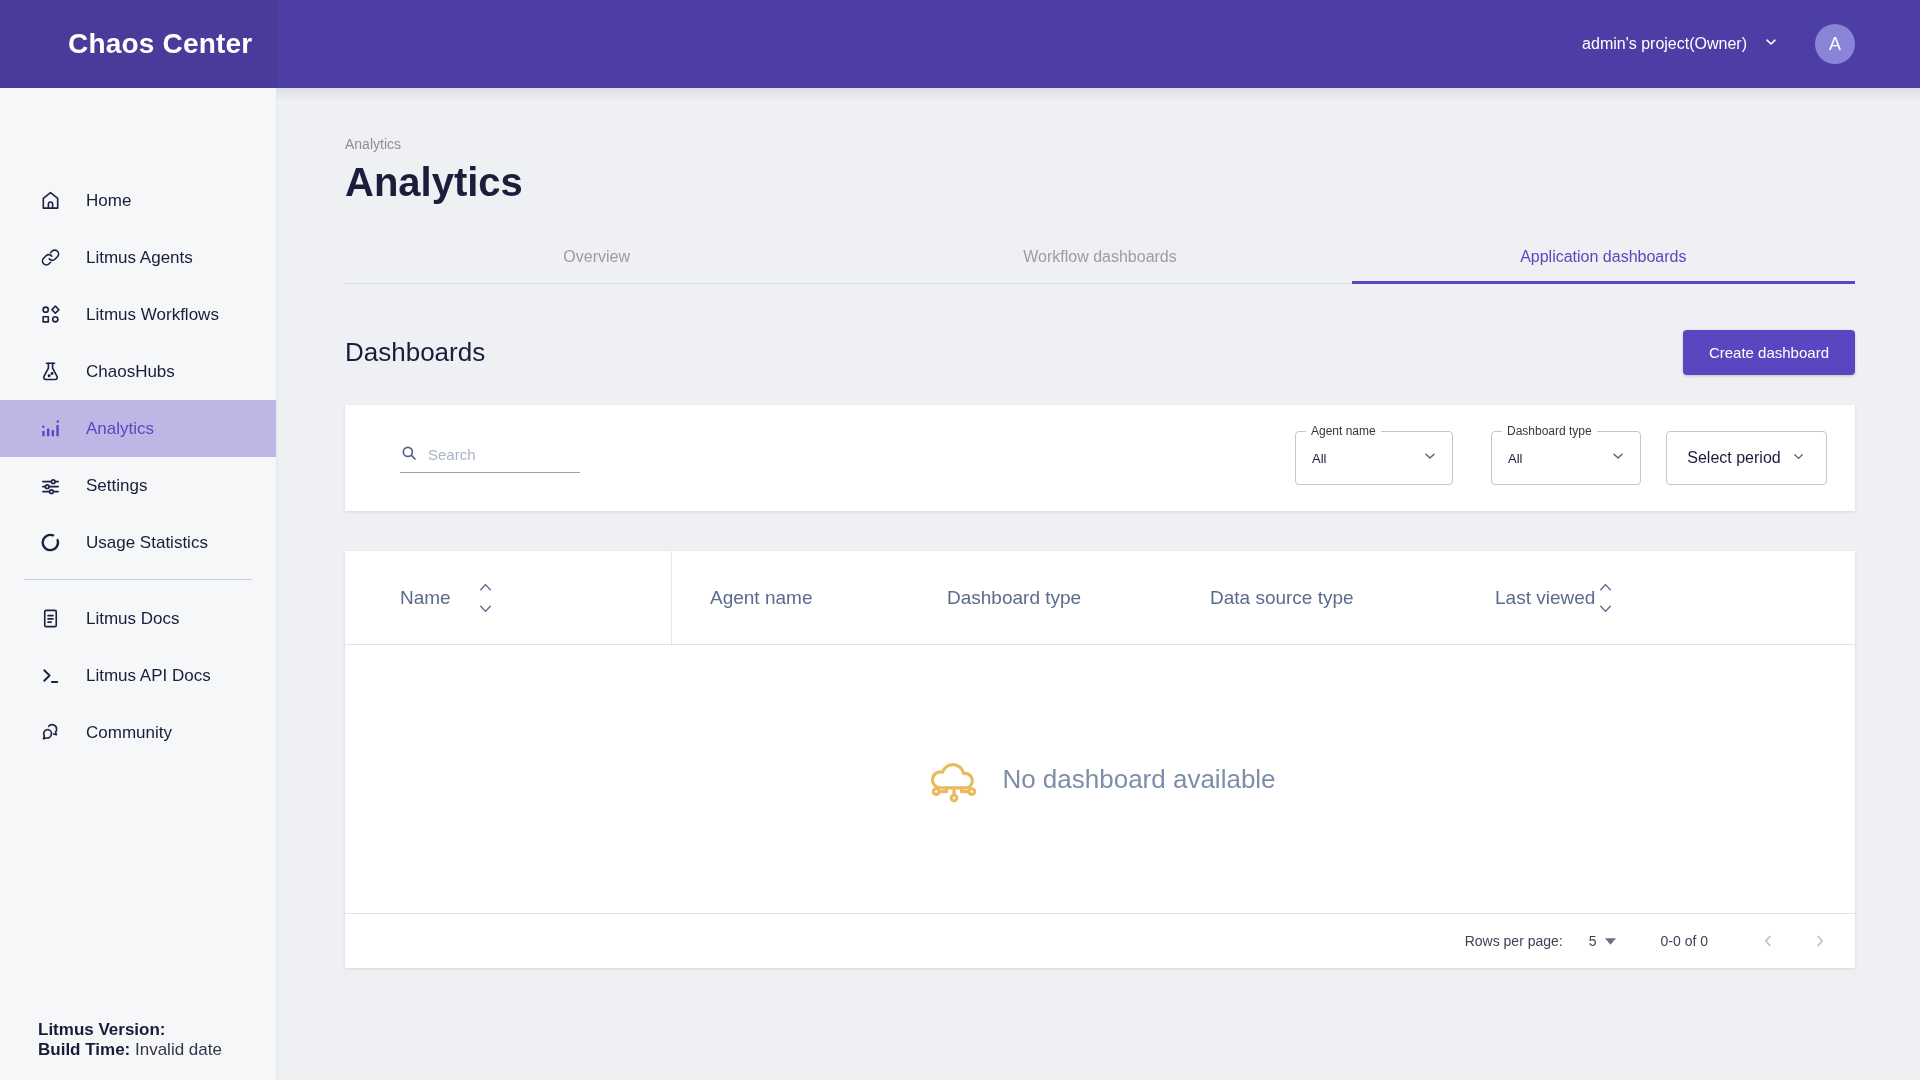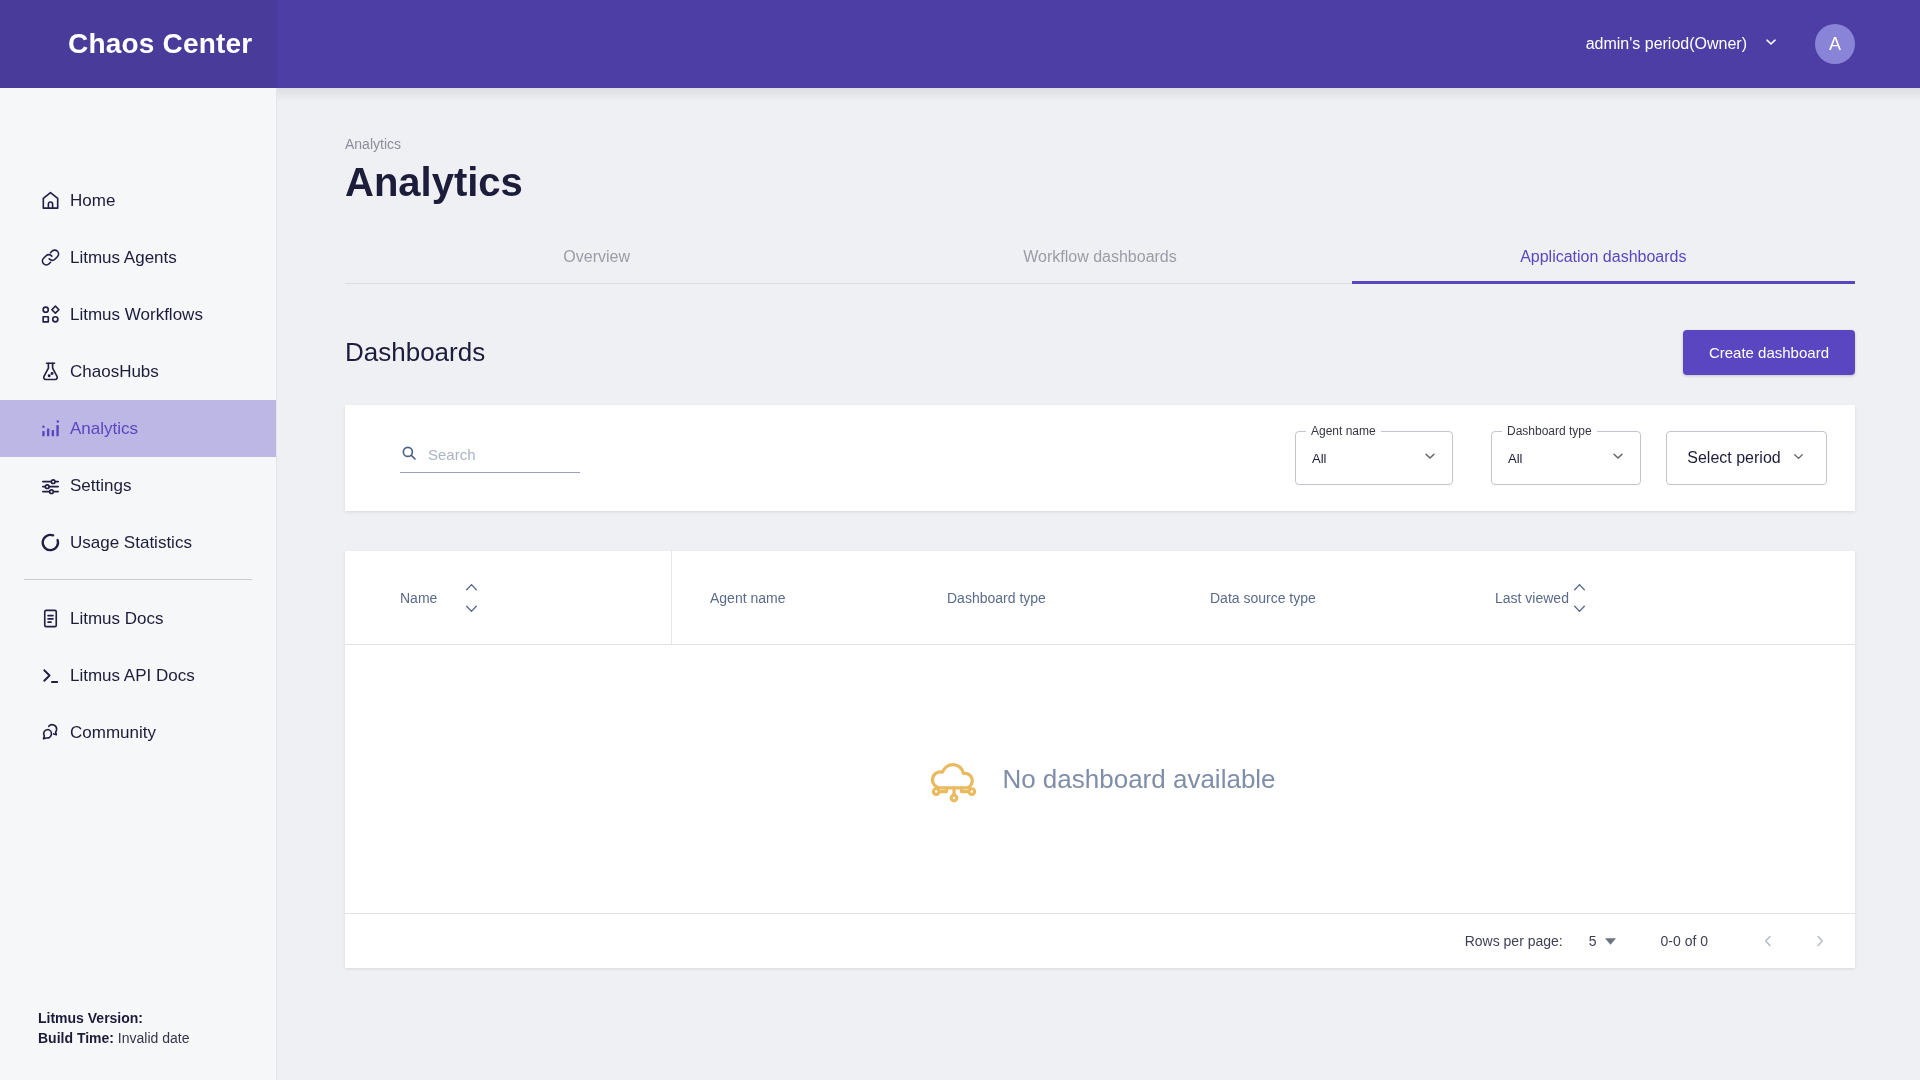"admin's period(Owner)" span { text: period -> project }
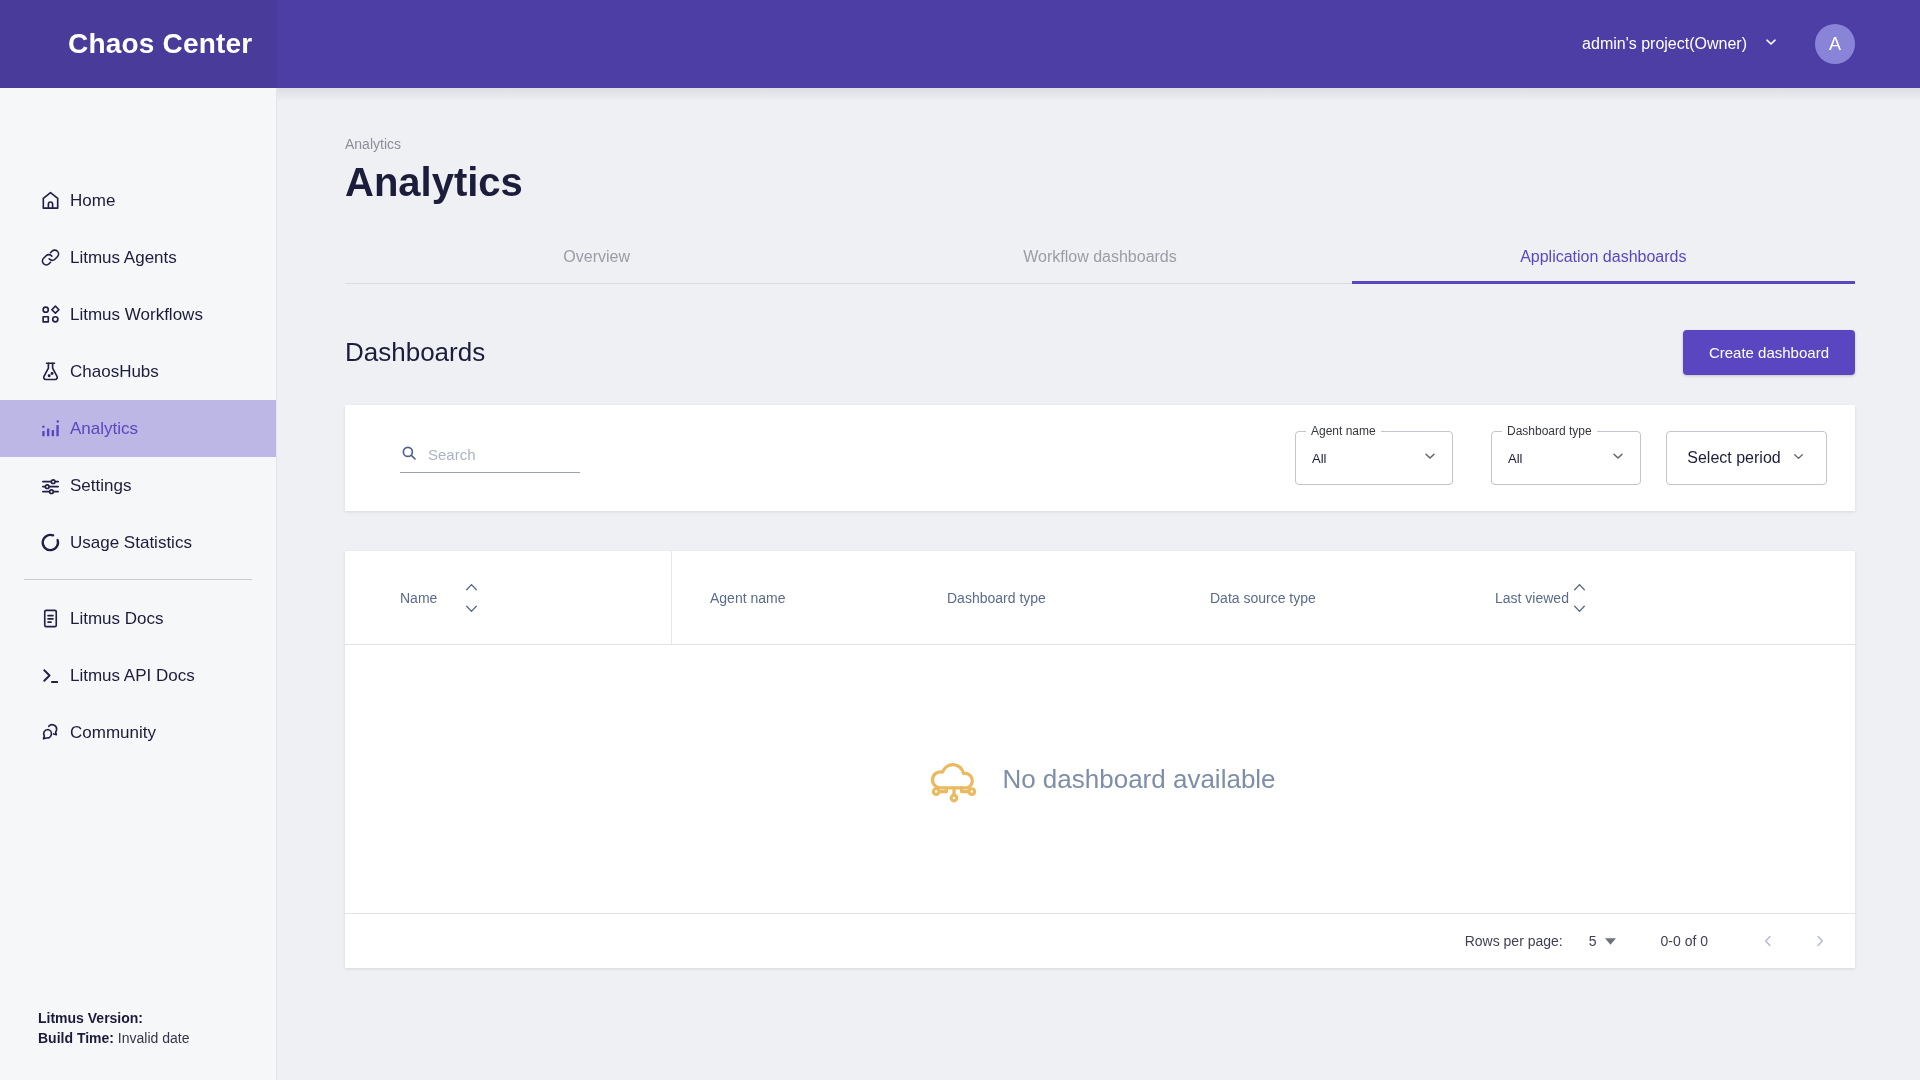"Home" .nav-item { gap: 8px -> 24px }
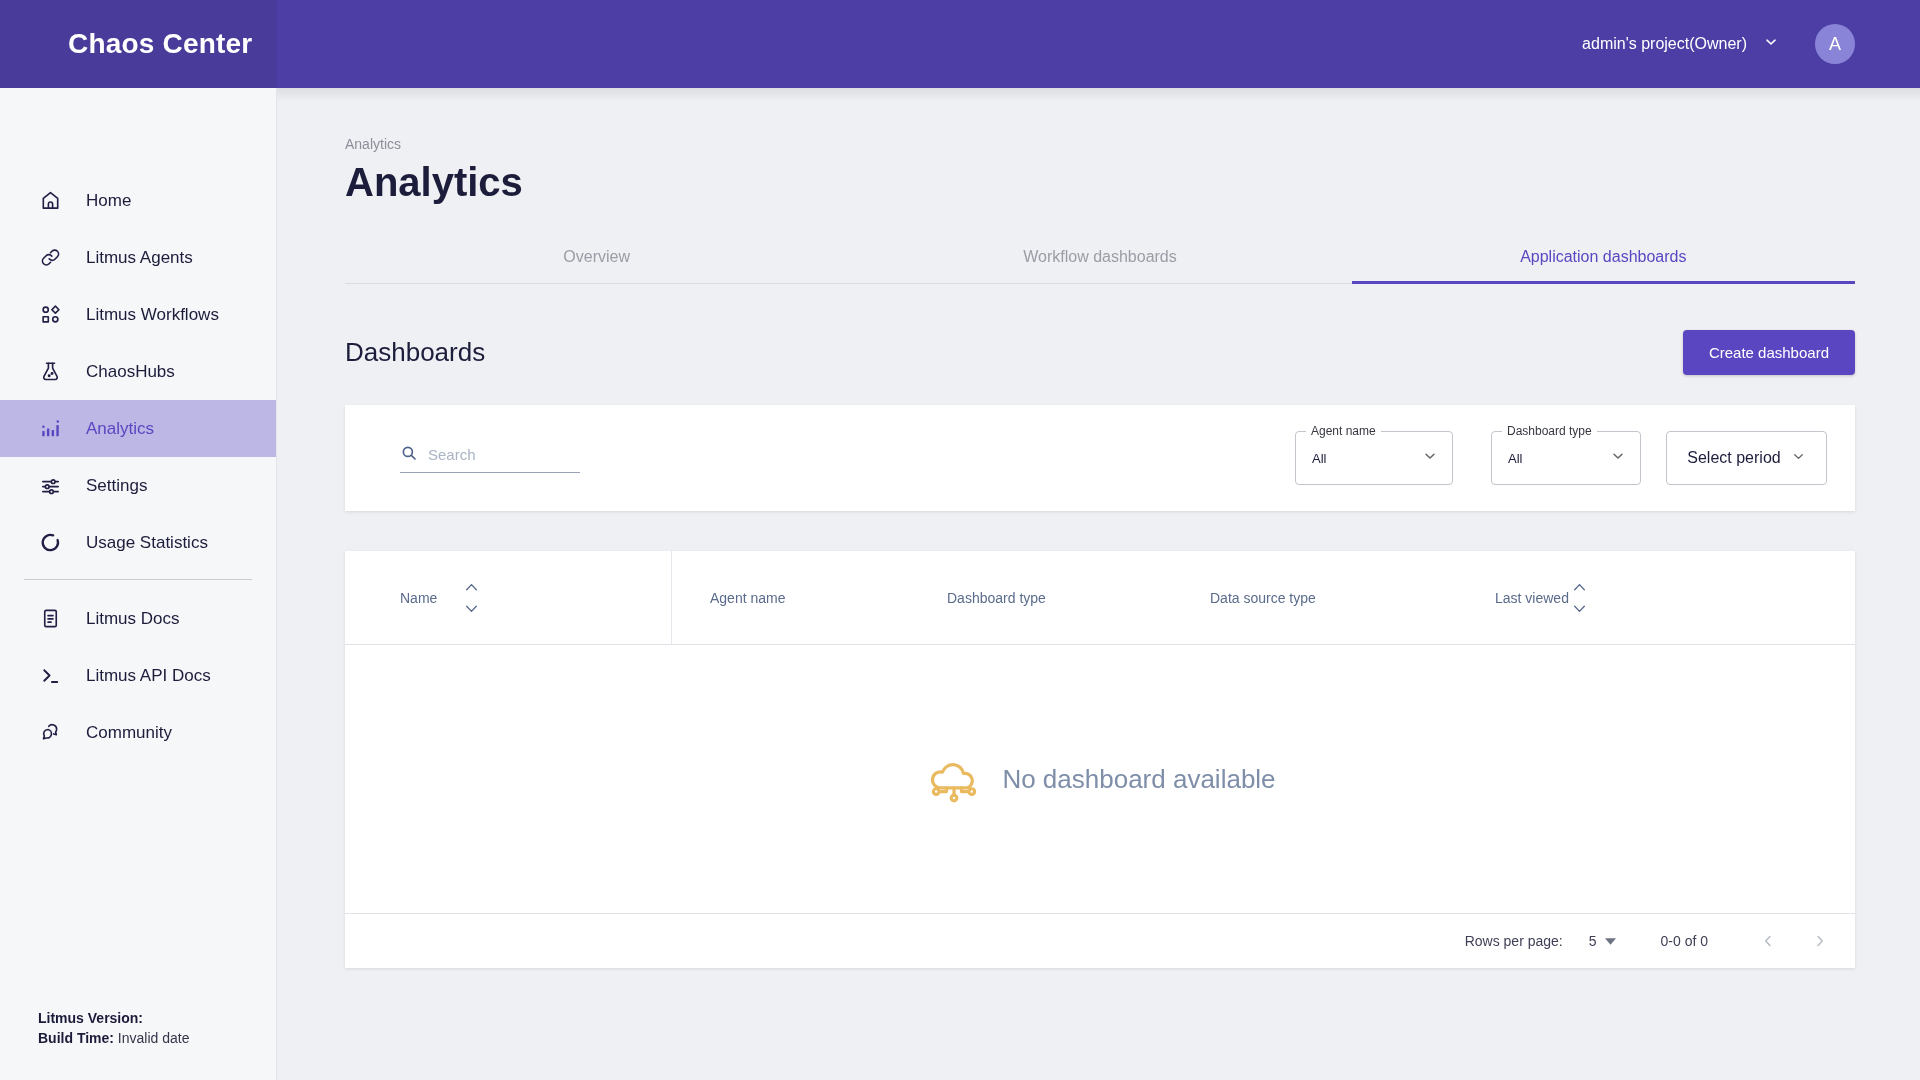"Name" .thead { font-size: 14px -> 19px }
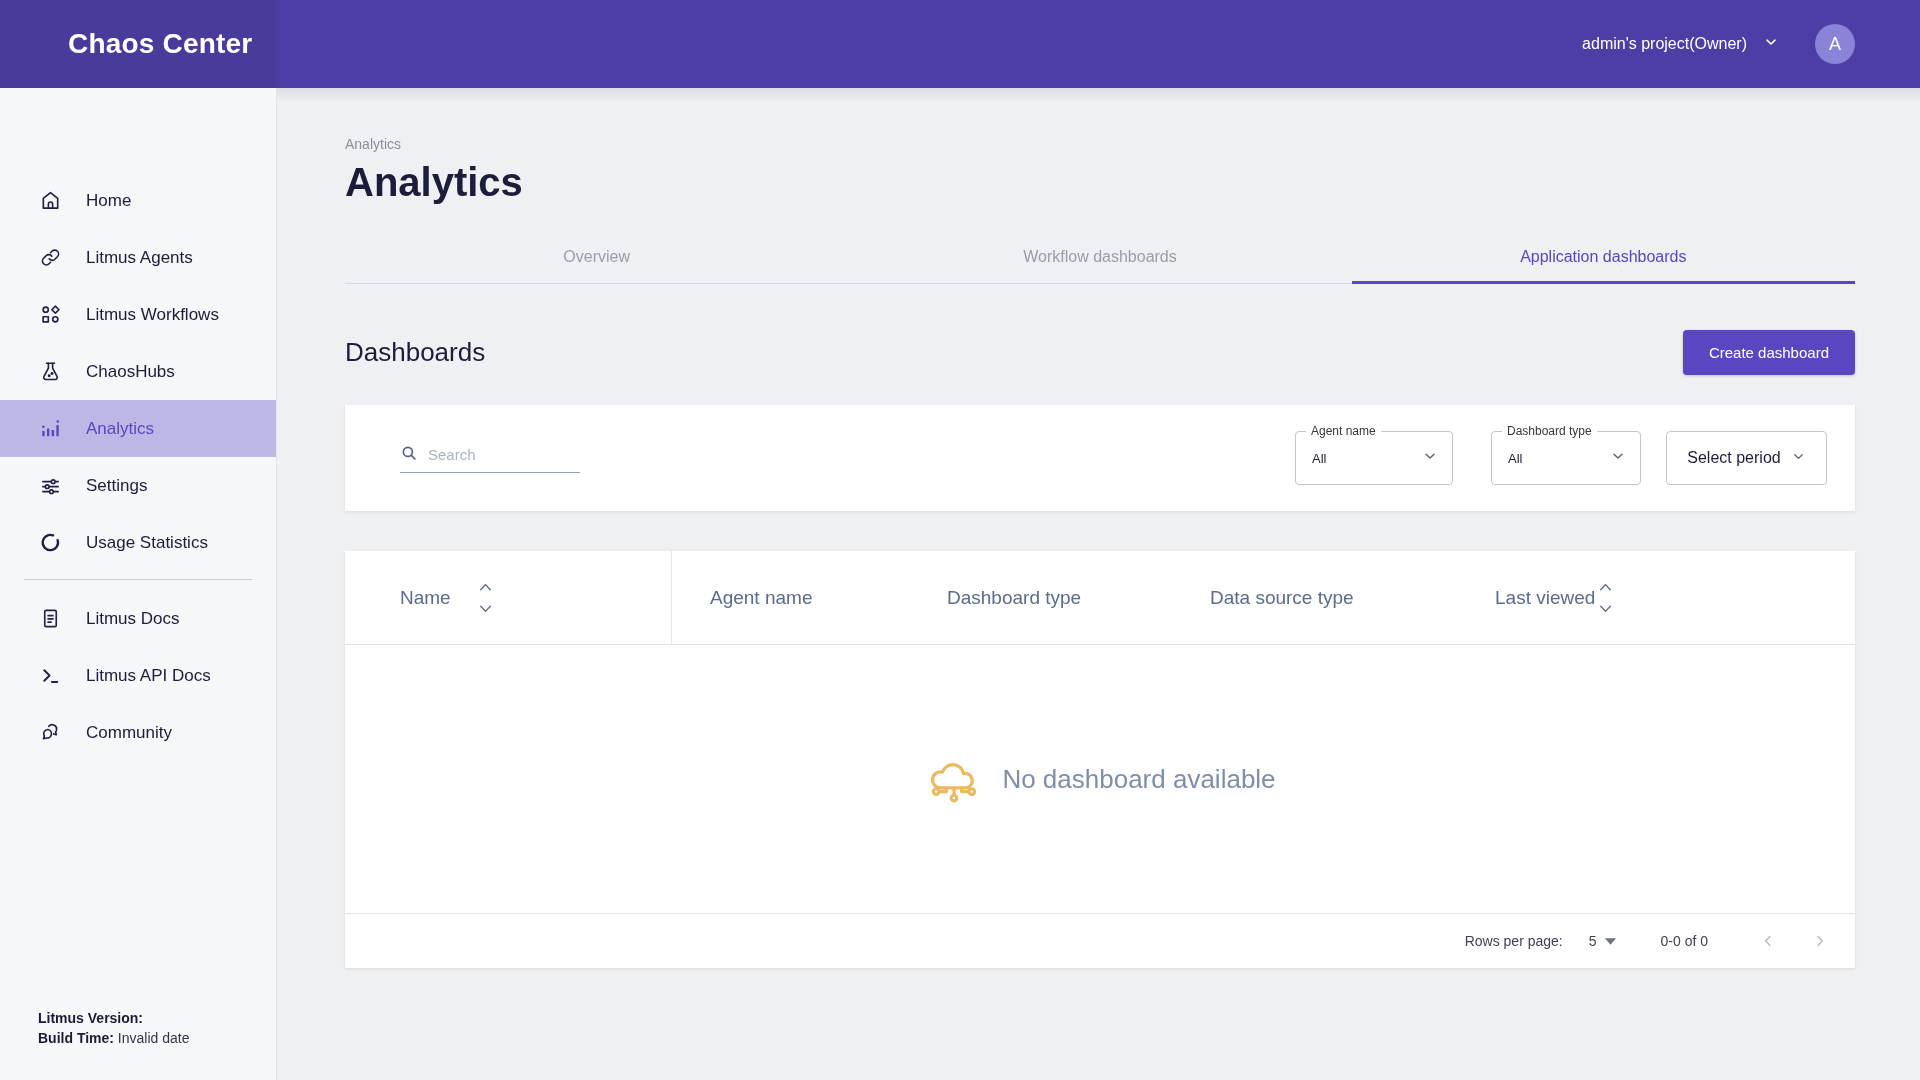"Litmus Version:" .version-block { bottom: 32px -> 20px; font-size: 14px -> 17px }
